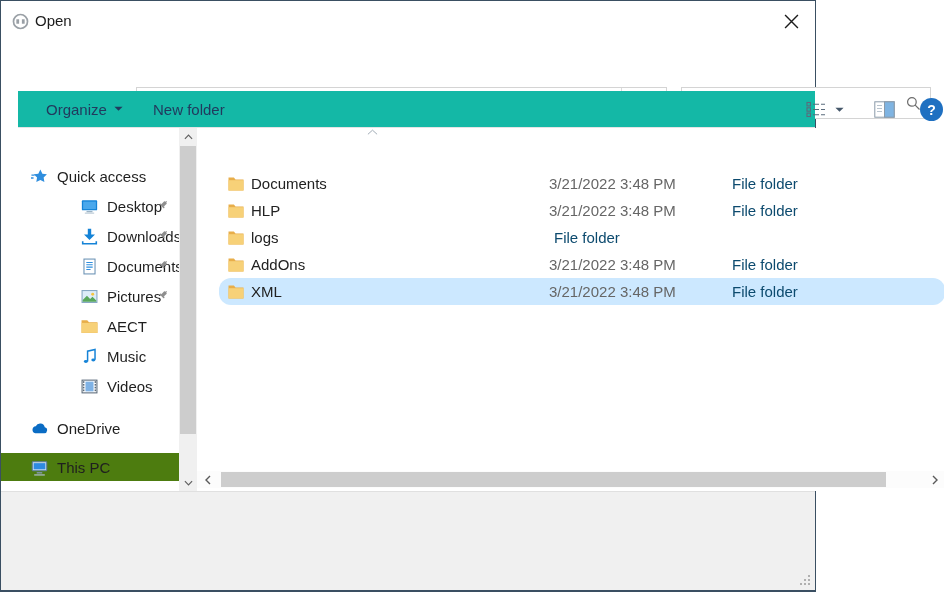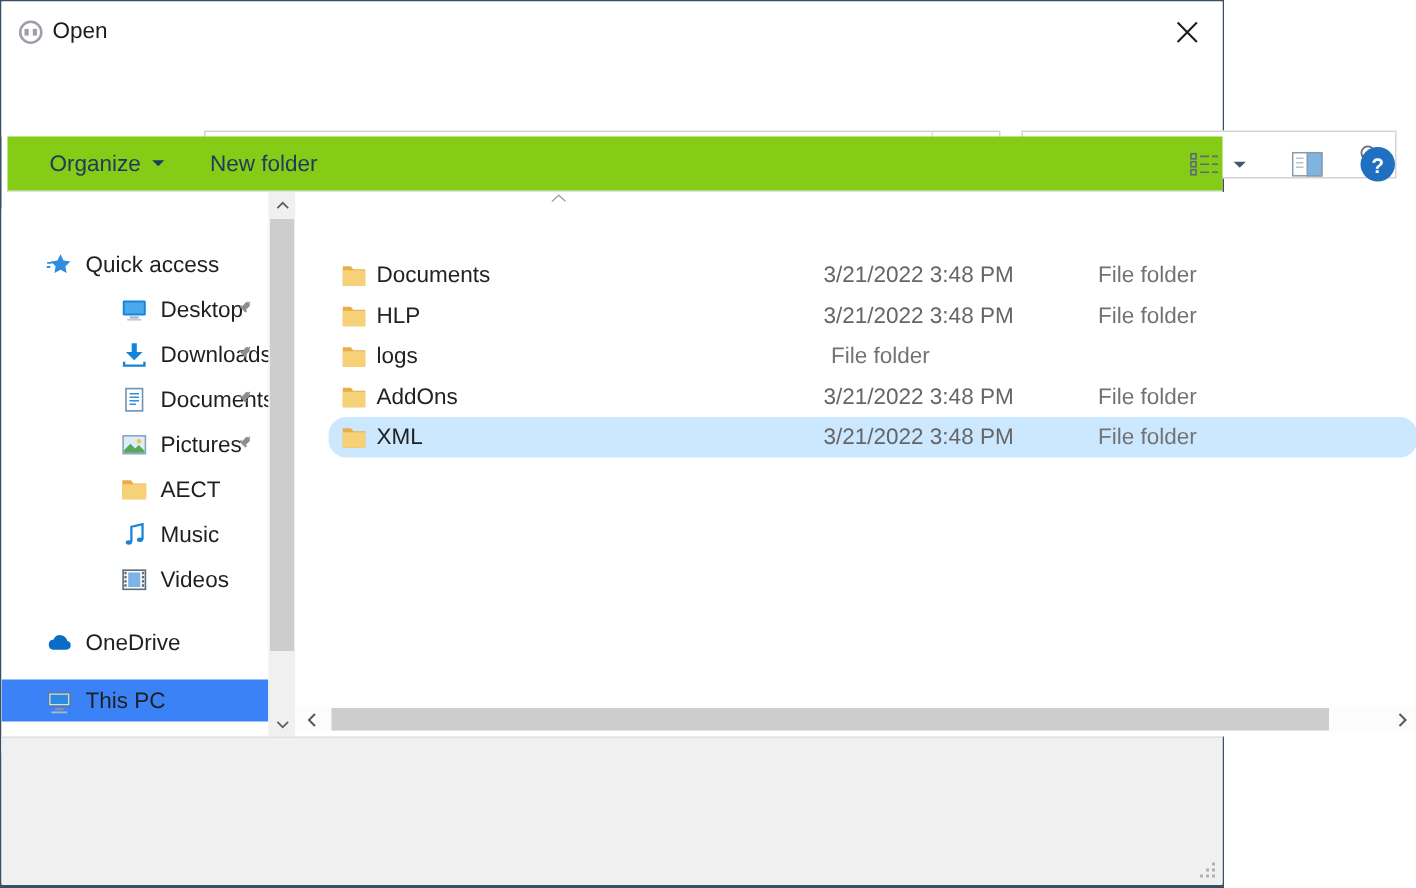"Organize" .toolbar { background: #84cc16 -> #14b8a6; left: 4px -> 17px }
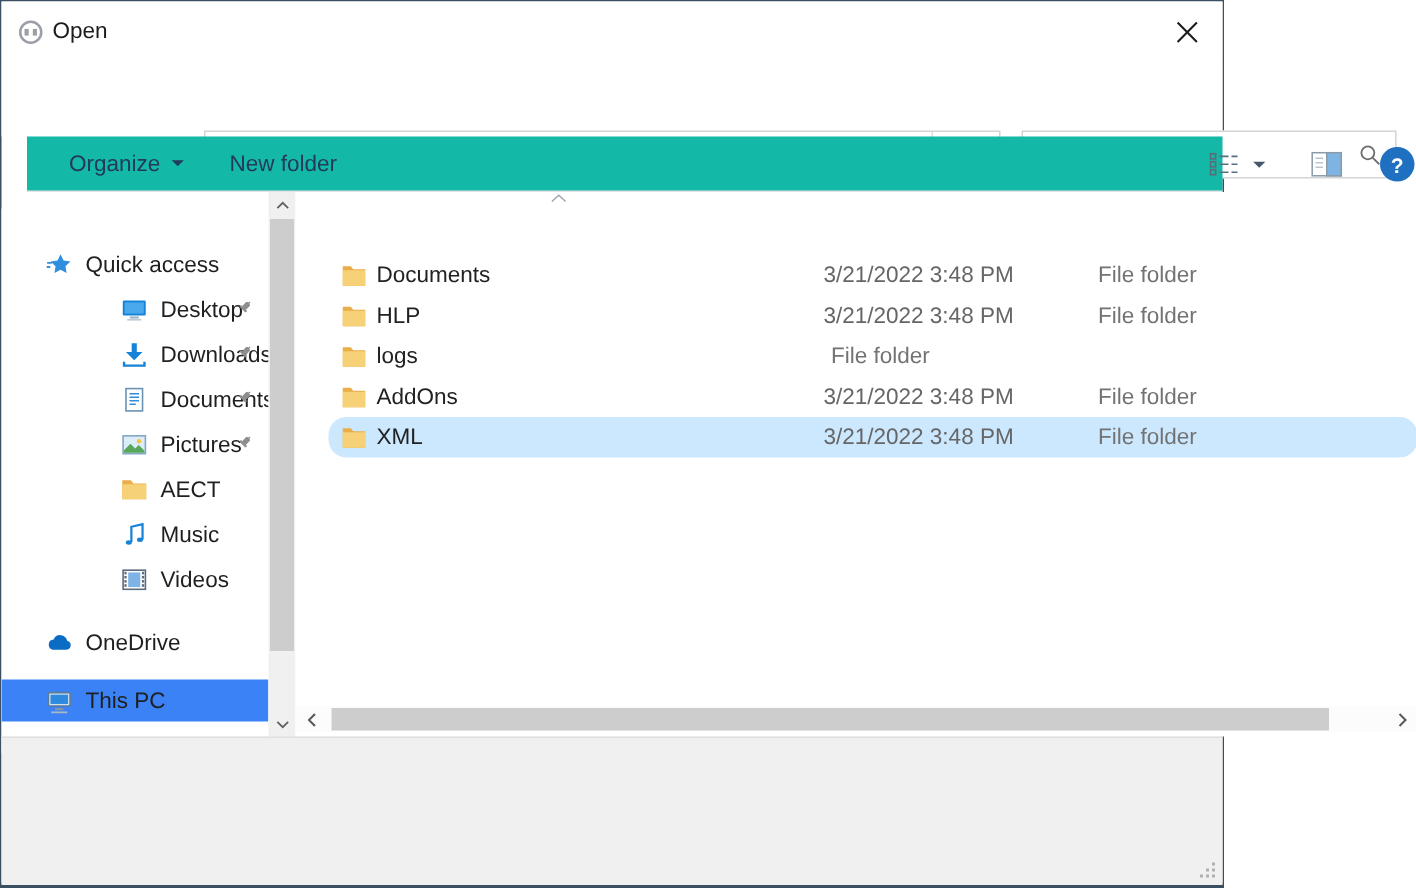"File folder" .ctype { color: #737373 -> #0c4a6e }
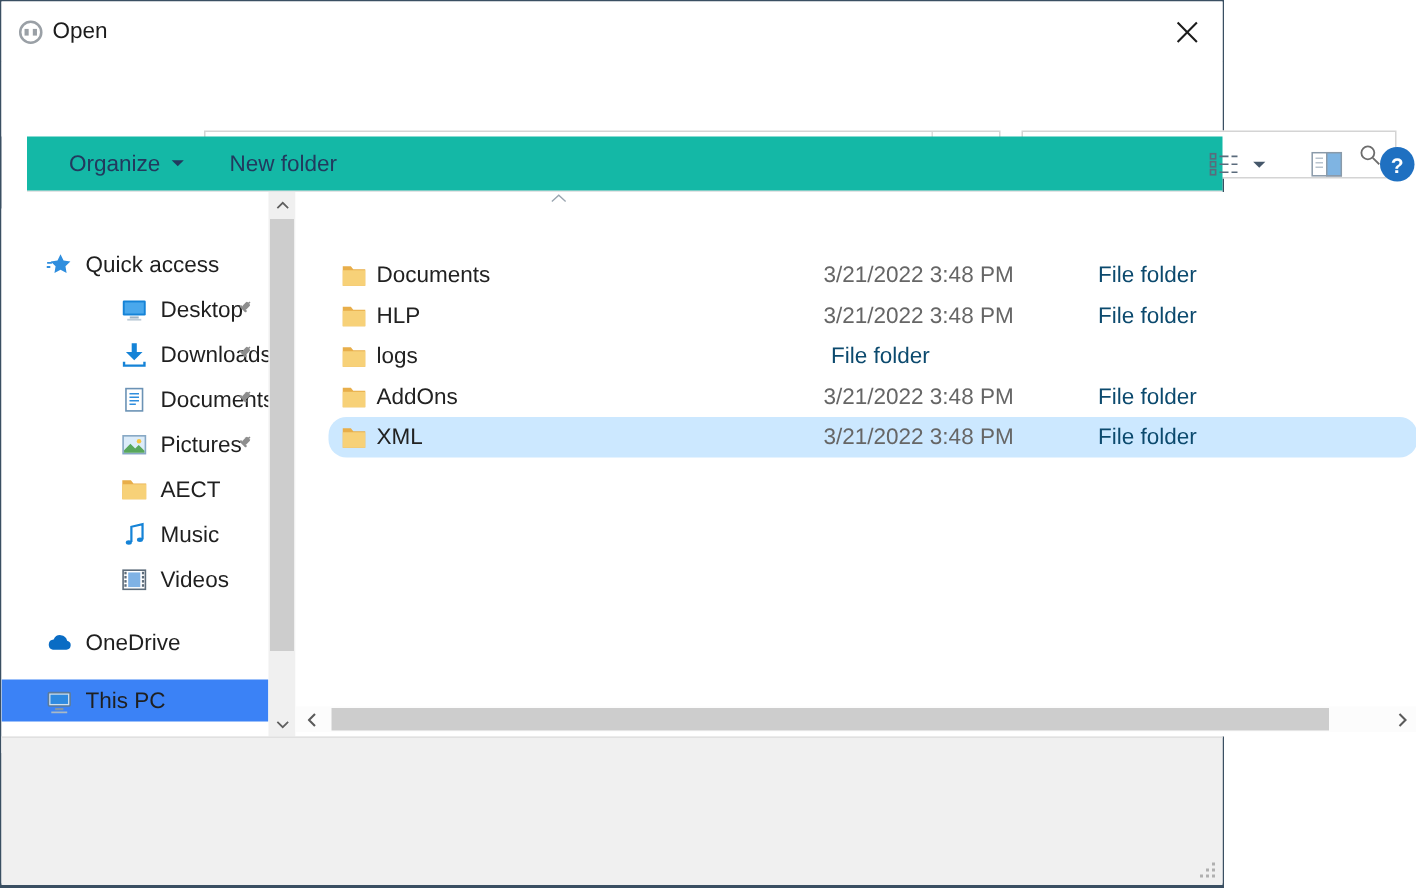"This PC" .sitem.sel { background: #3b82f6 -> #4d7c0f }
